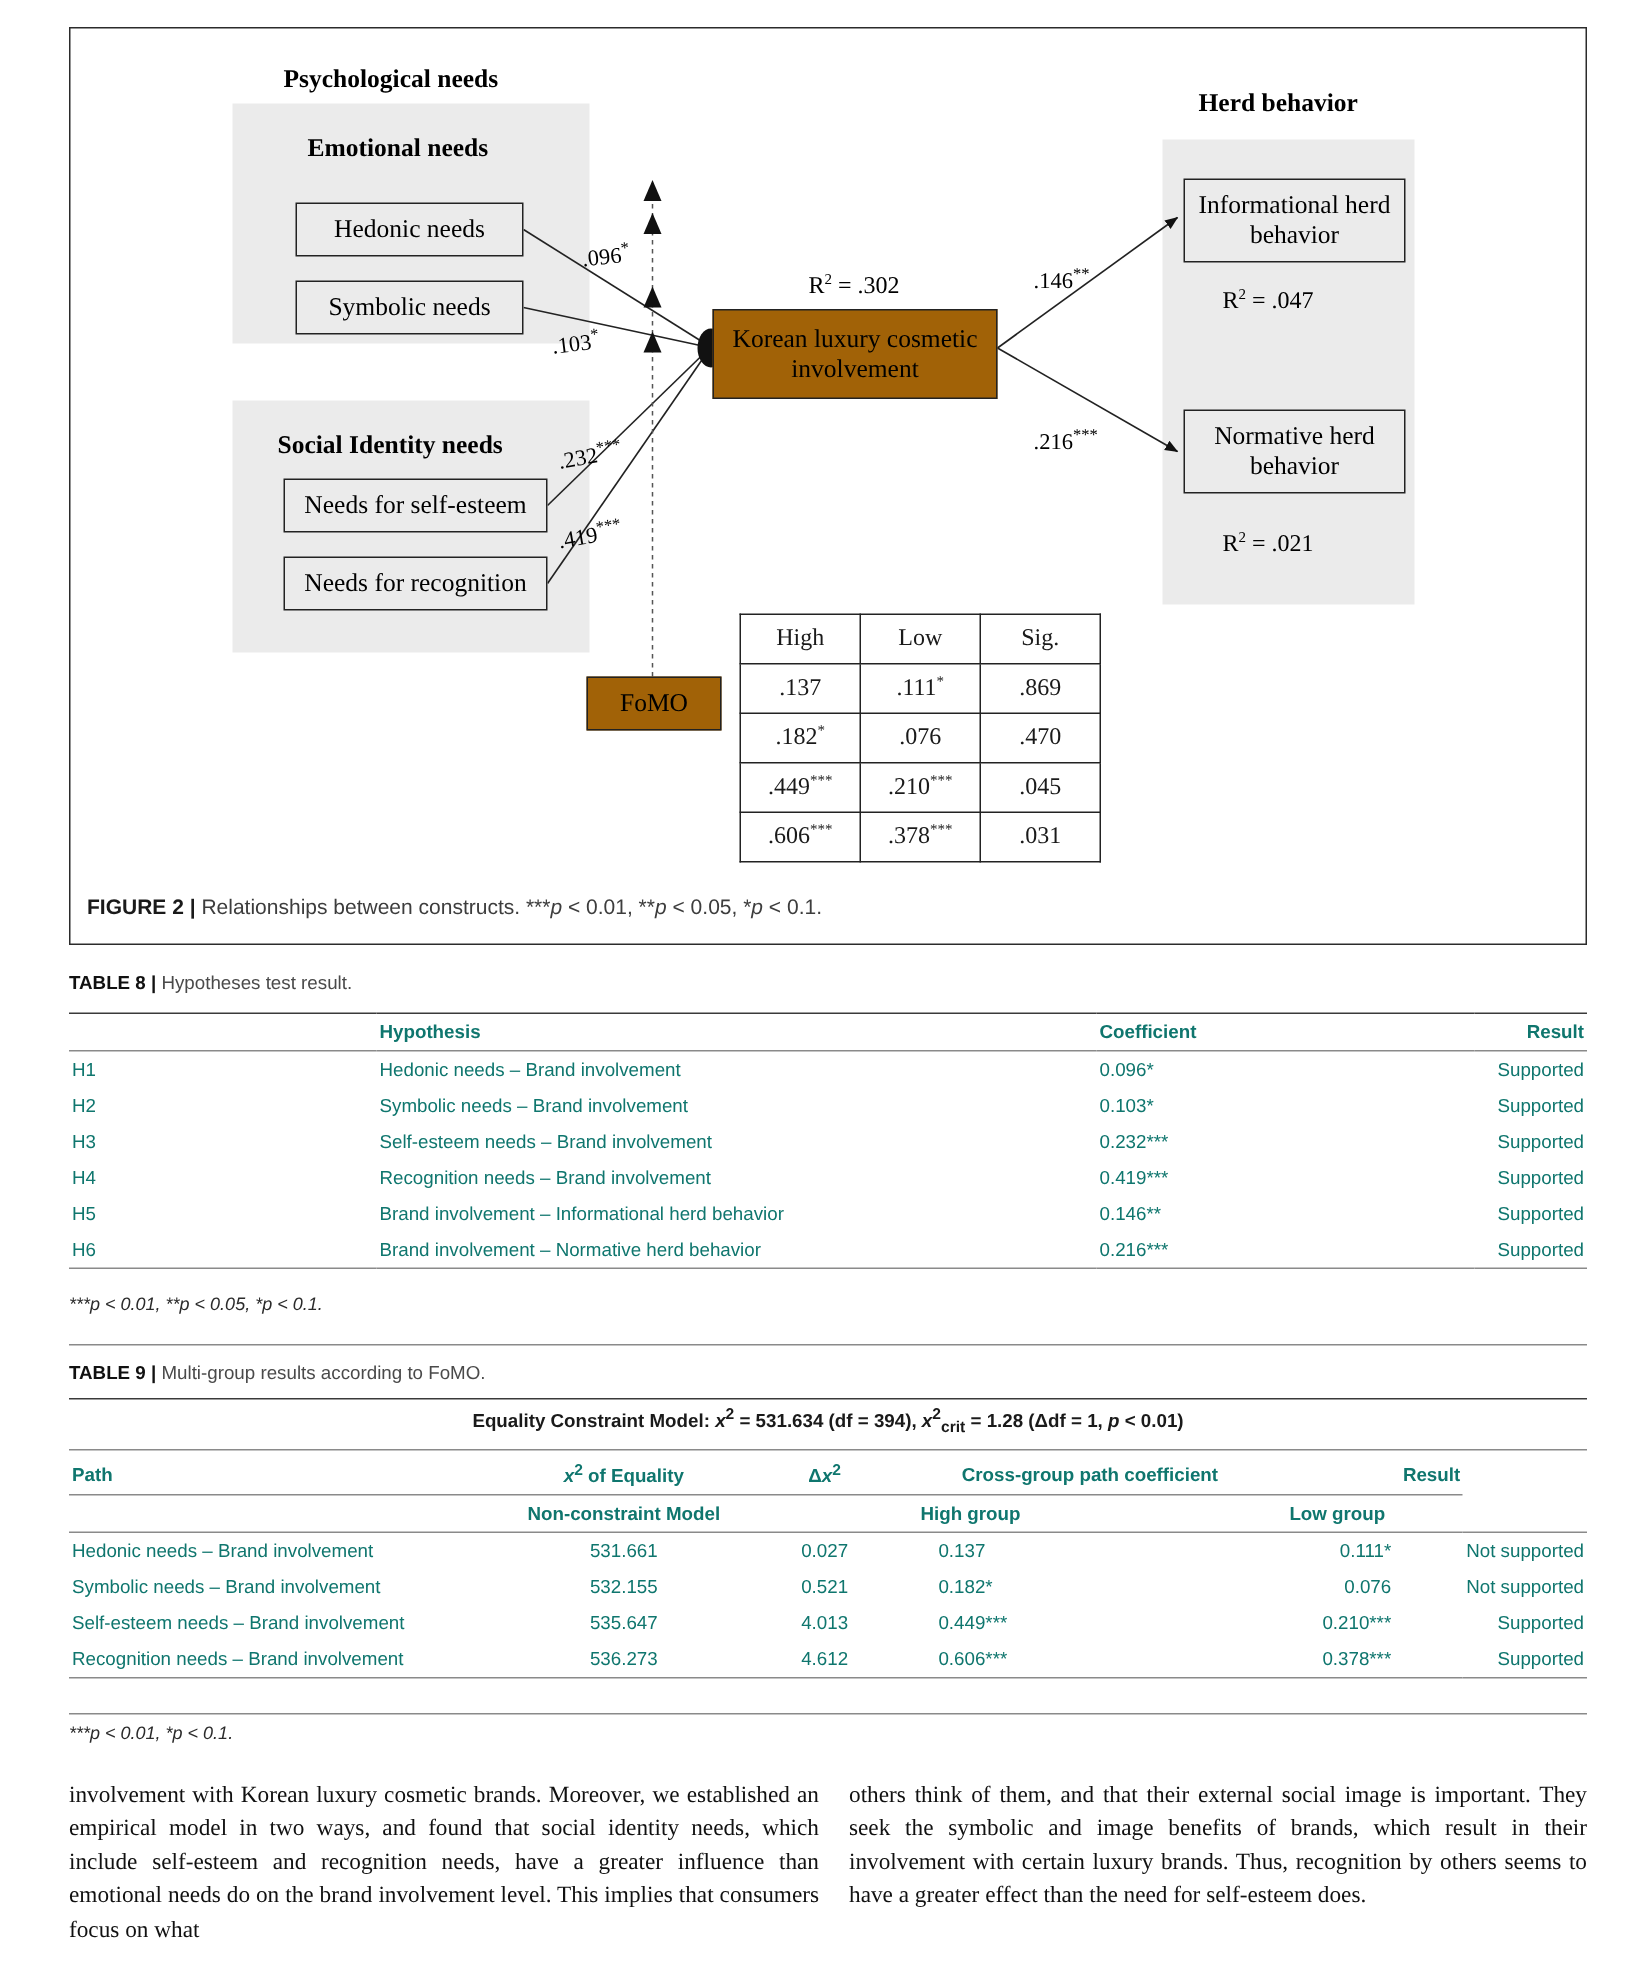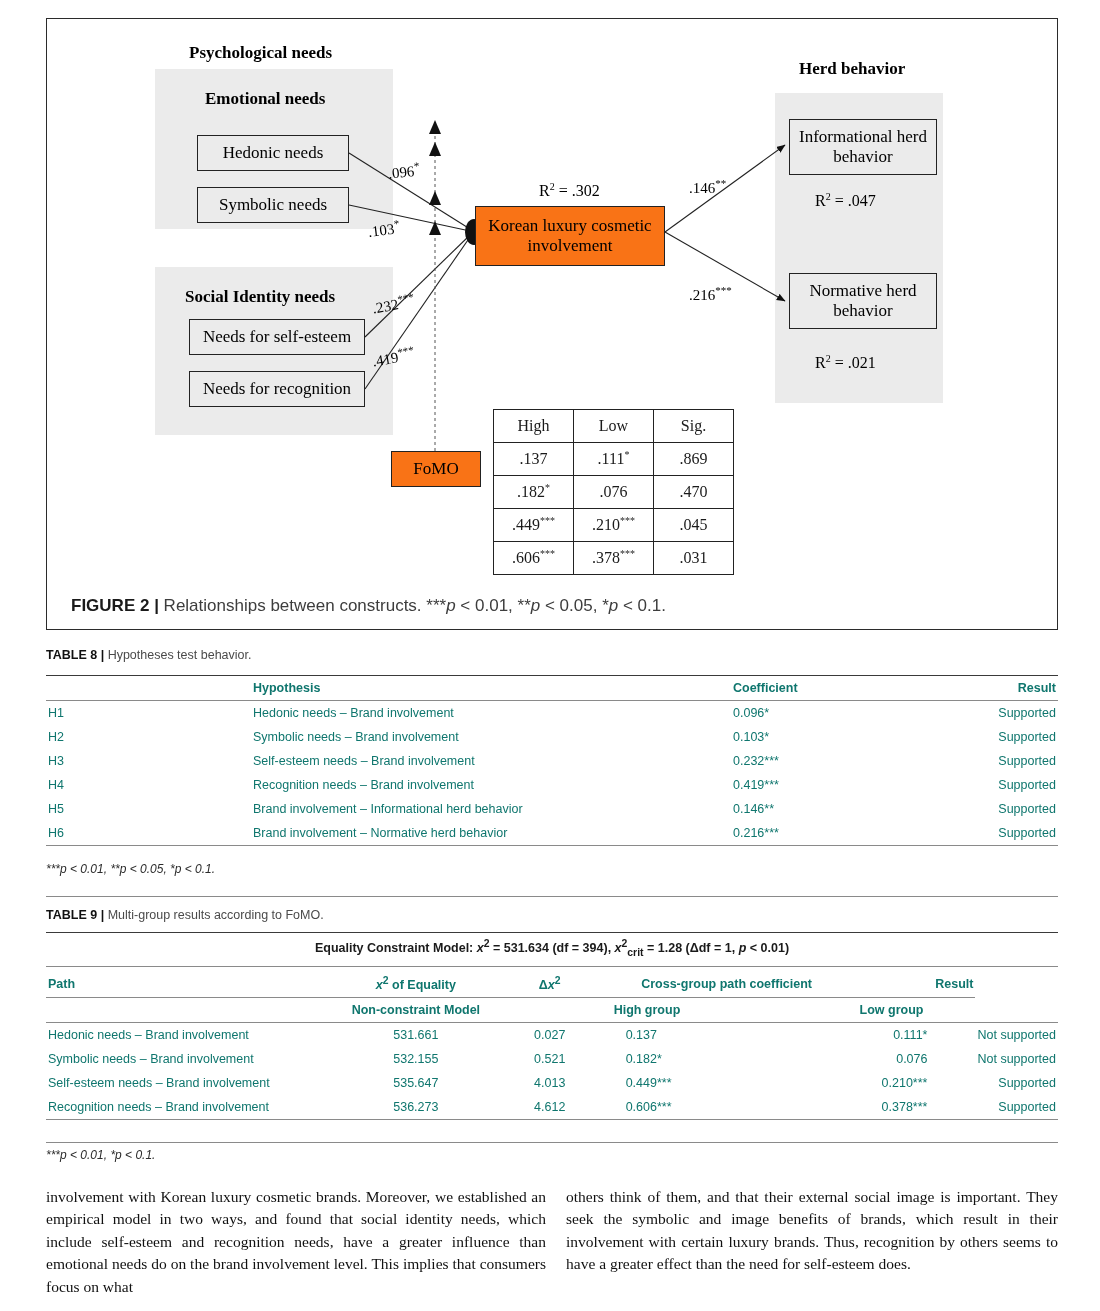"Korean luxury cosmetic" .node-box { background: #f97316 -> #a16207 }
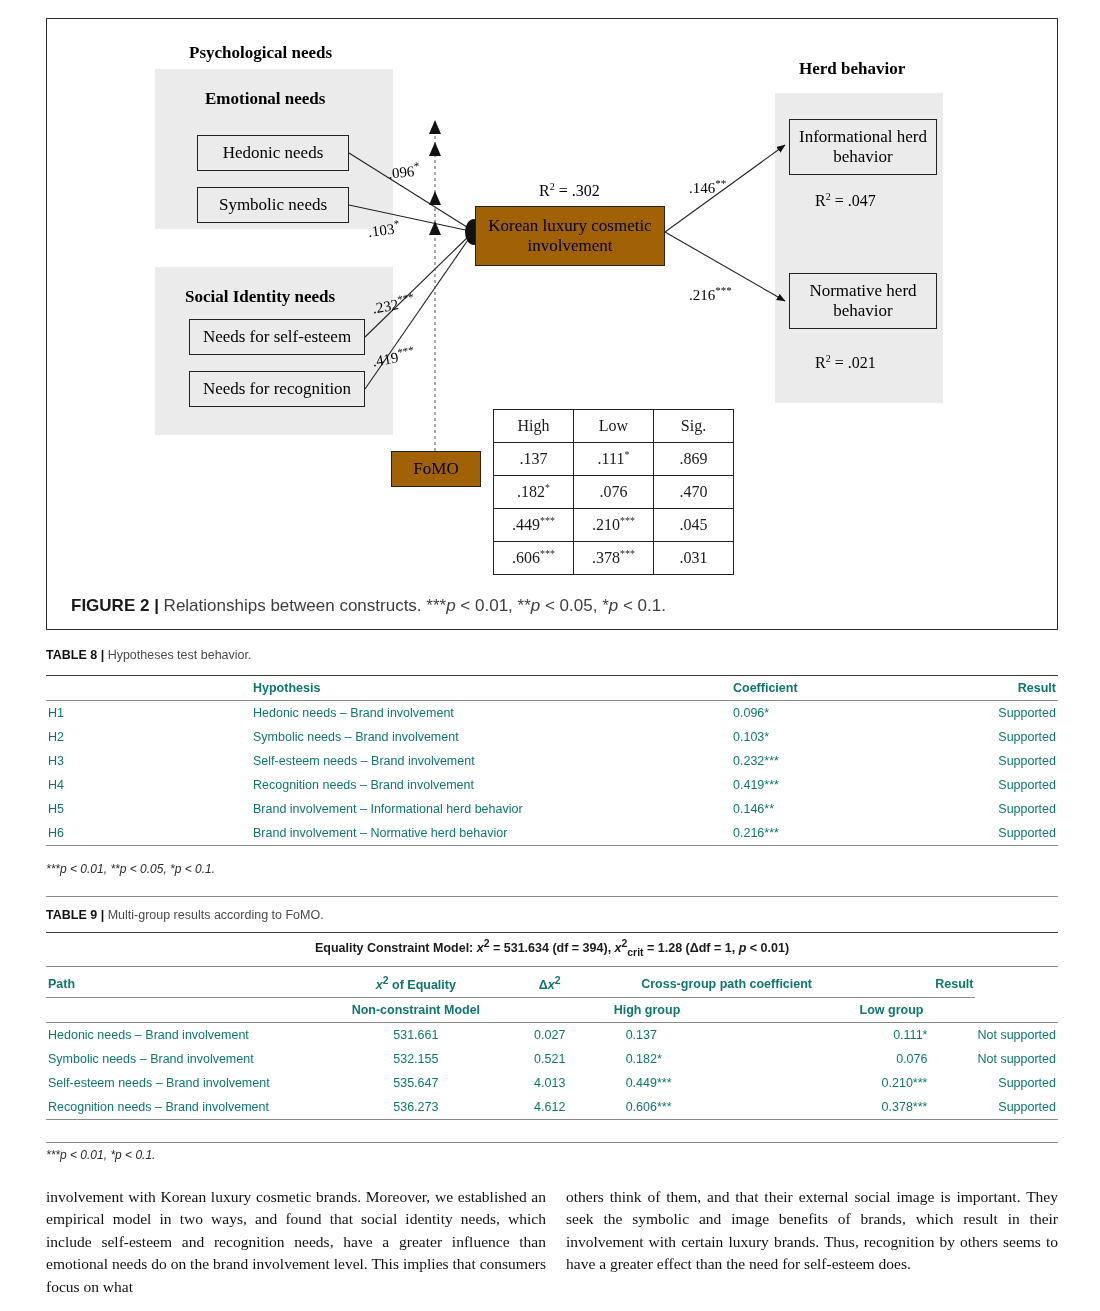"FIGURE 2 | Relationships between" .fig-caption { font-size: 17px -> 14px; margin-left: 13px -> none }
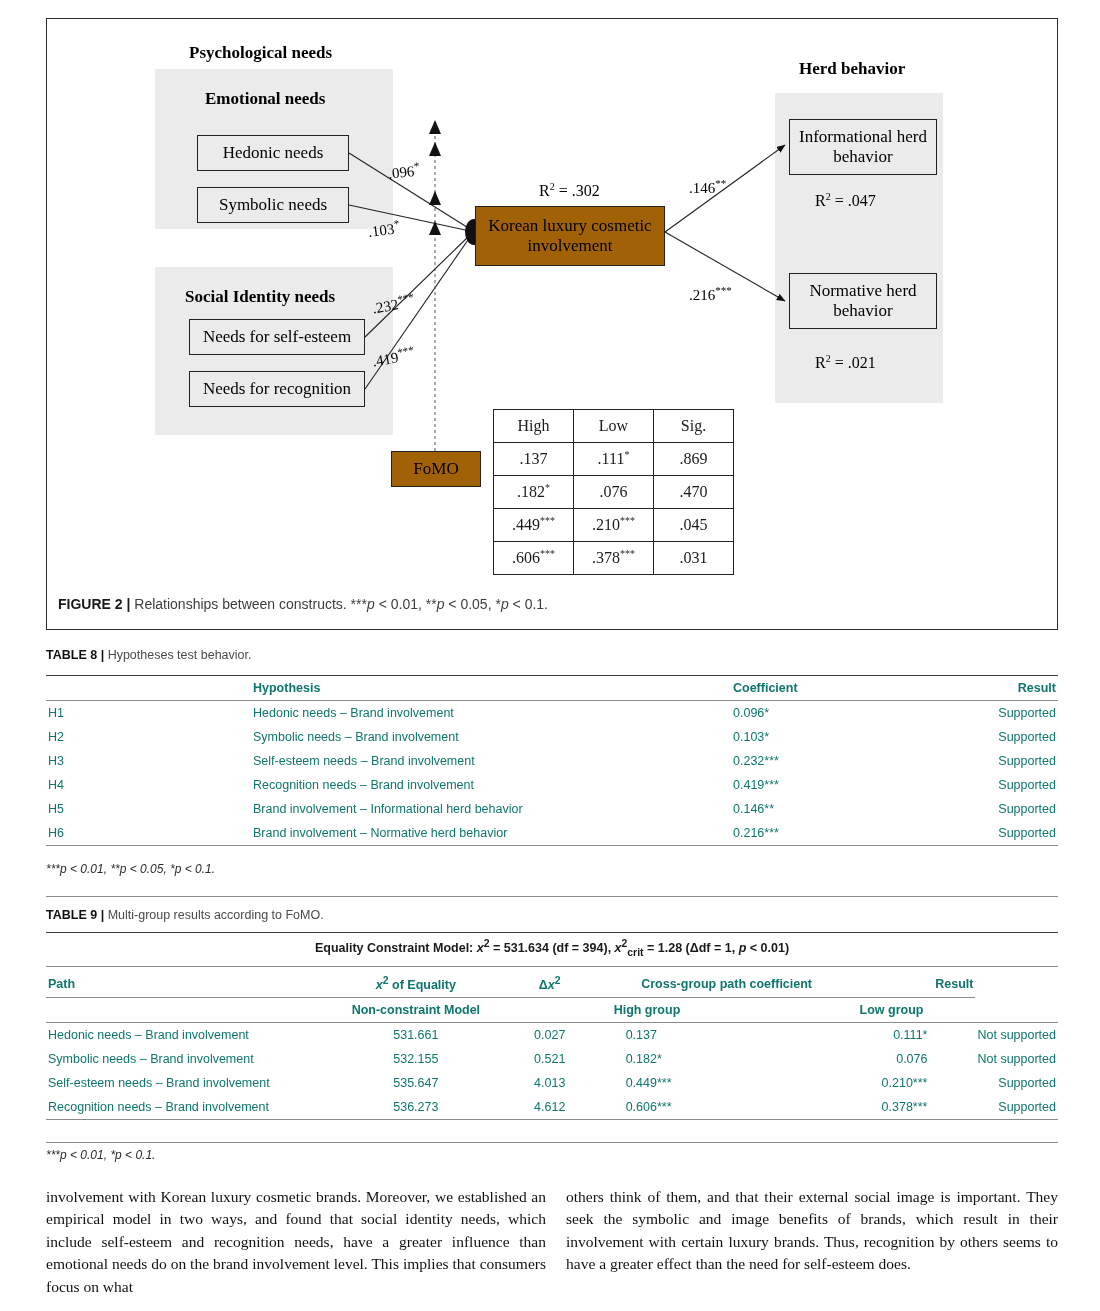"Hypotheses test behavior." span { text: behavior -> result }
